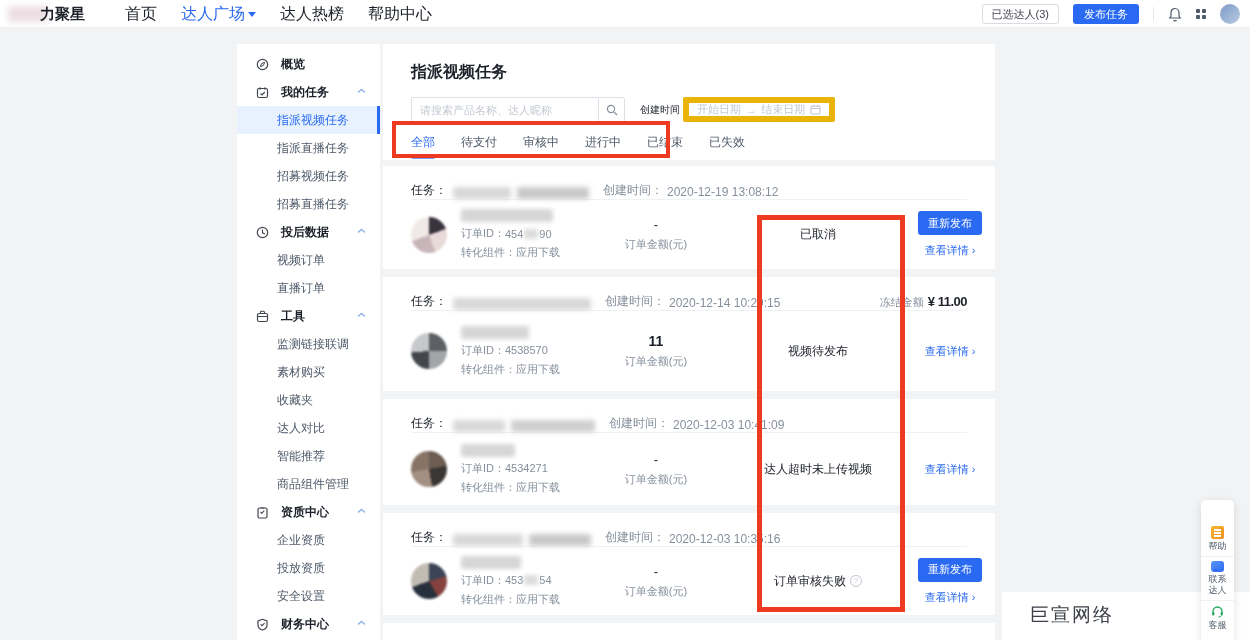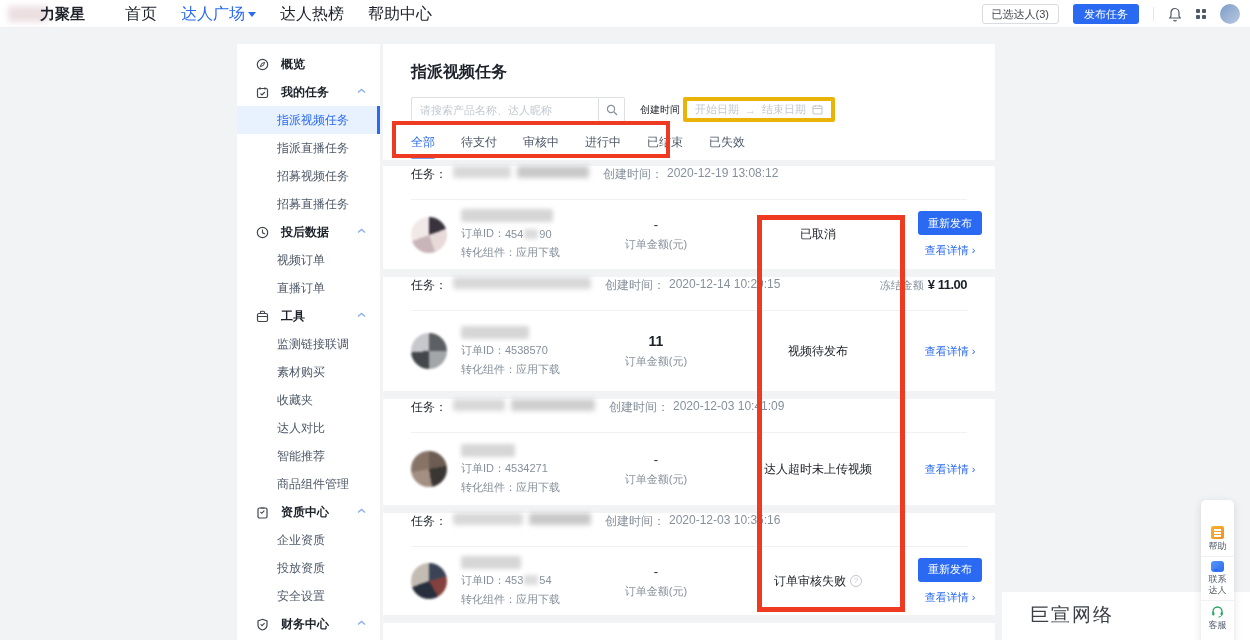"开始日期" .date-range { border: 4px solid #eab308 -> 6px solid #eab308 }
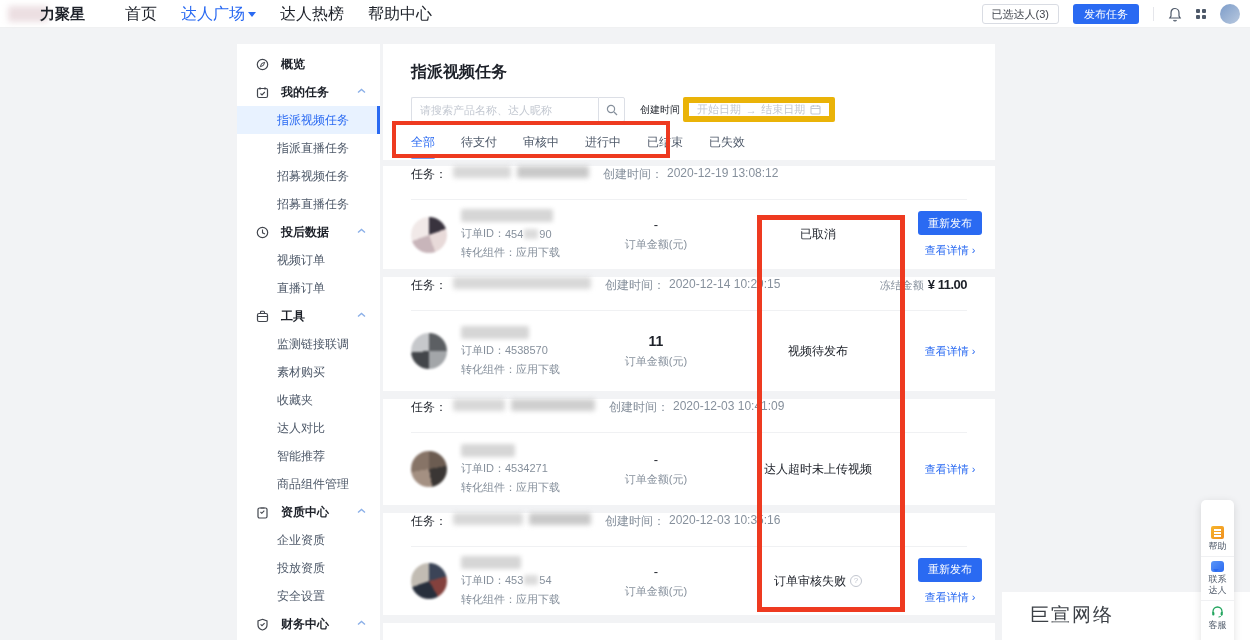"任务：" .card-head { align-items: flex-start -> flex-end }
